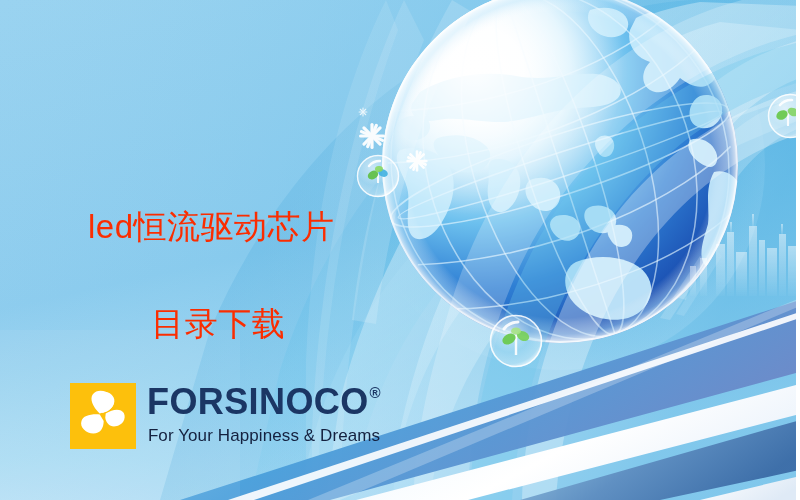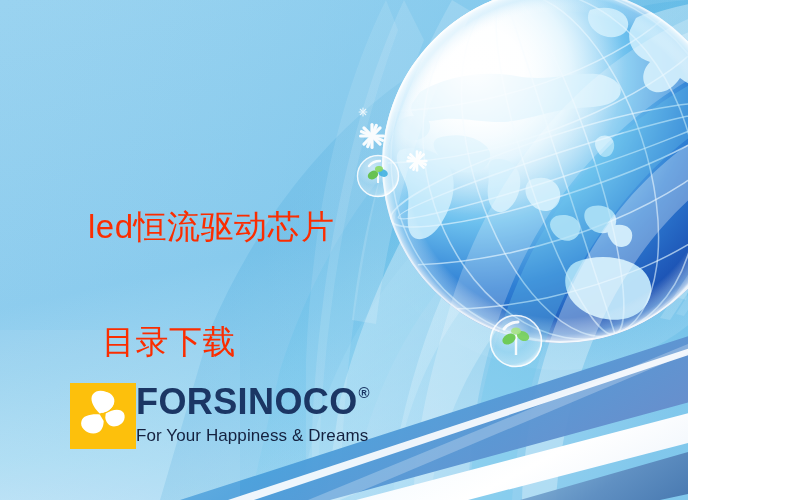"led恒流驱动芯片" #banner { text-align: none -> center; width: 688px -> 796px }
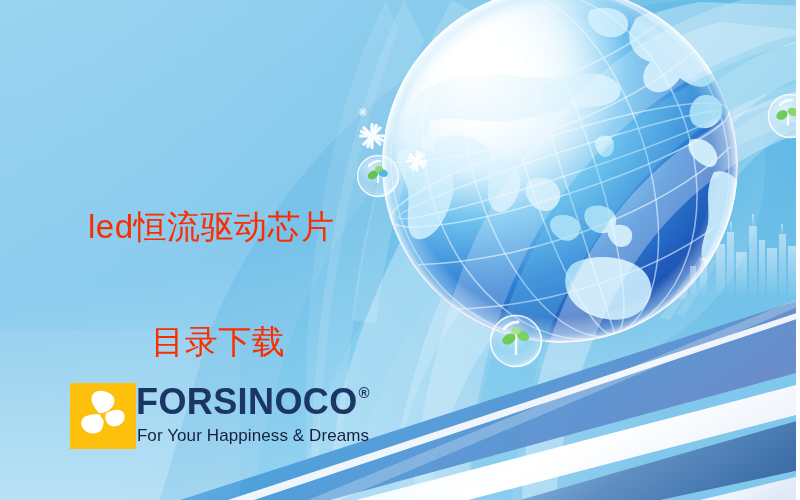"目录下载" .headline .line2 { margin-top: 29px -> 11px }
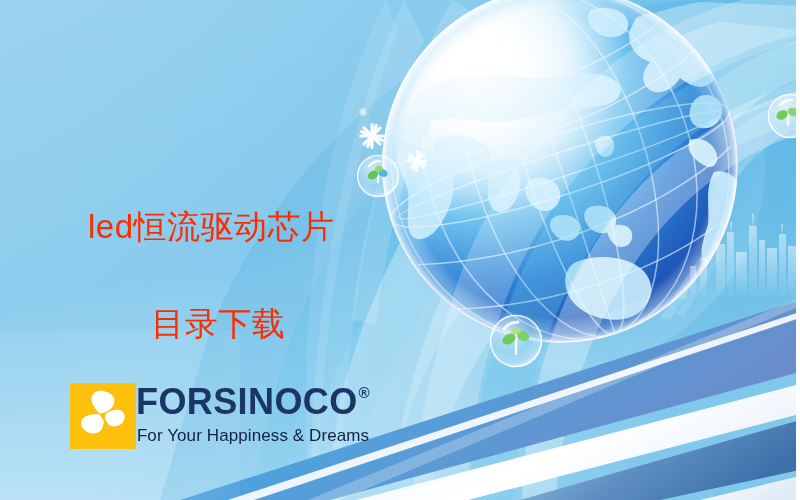"FORSINOCO" .logo-text { margin-left: none -> 11px }
